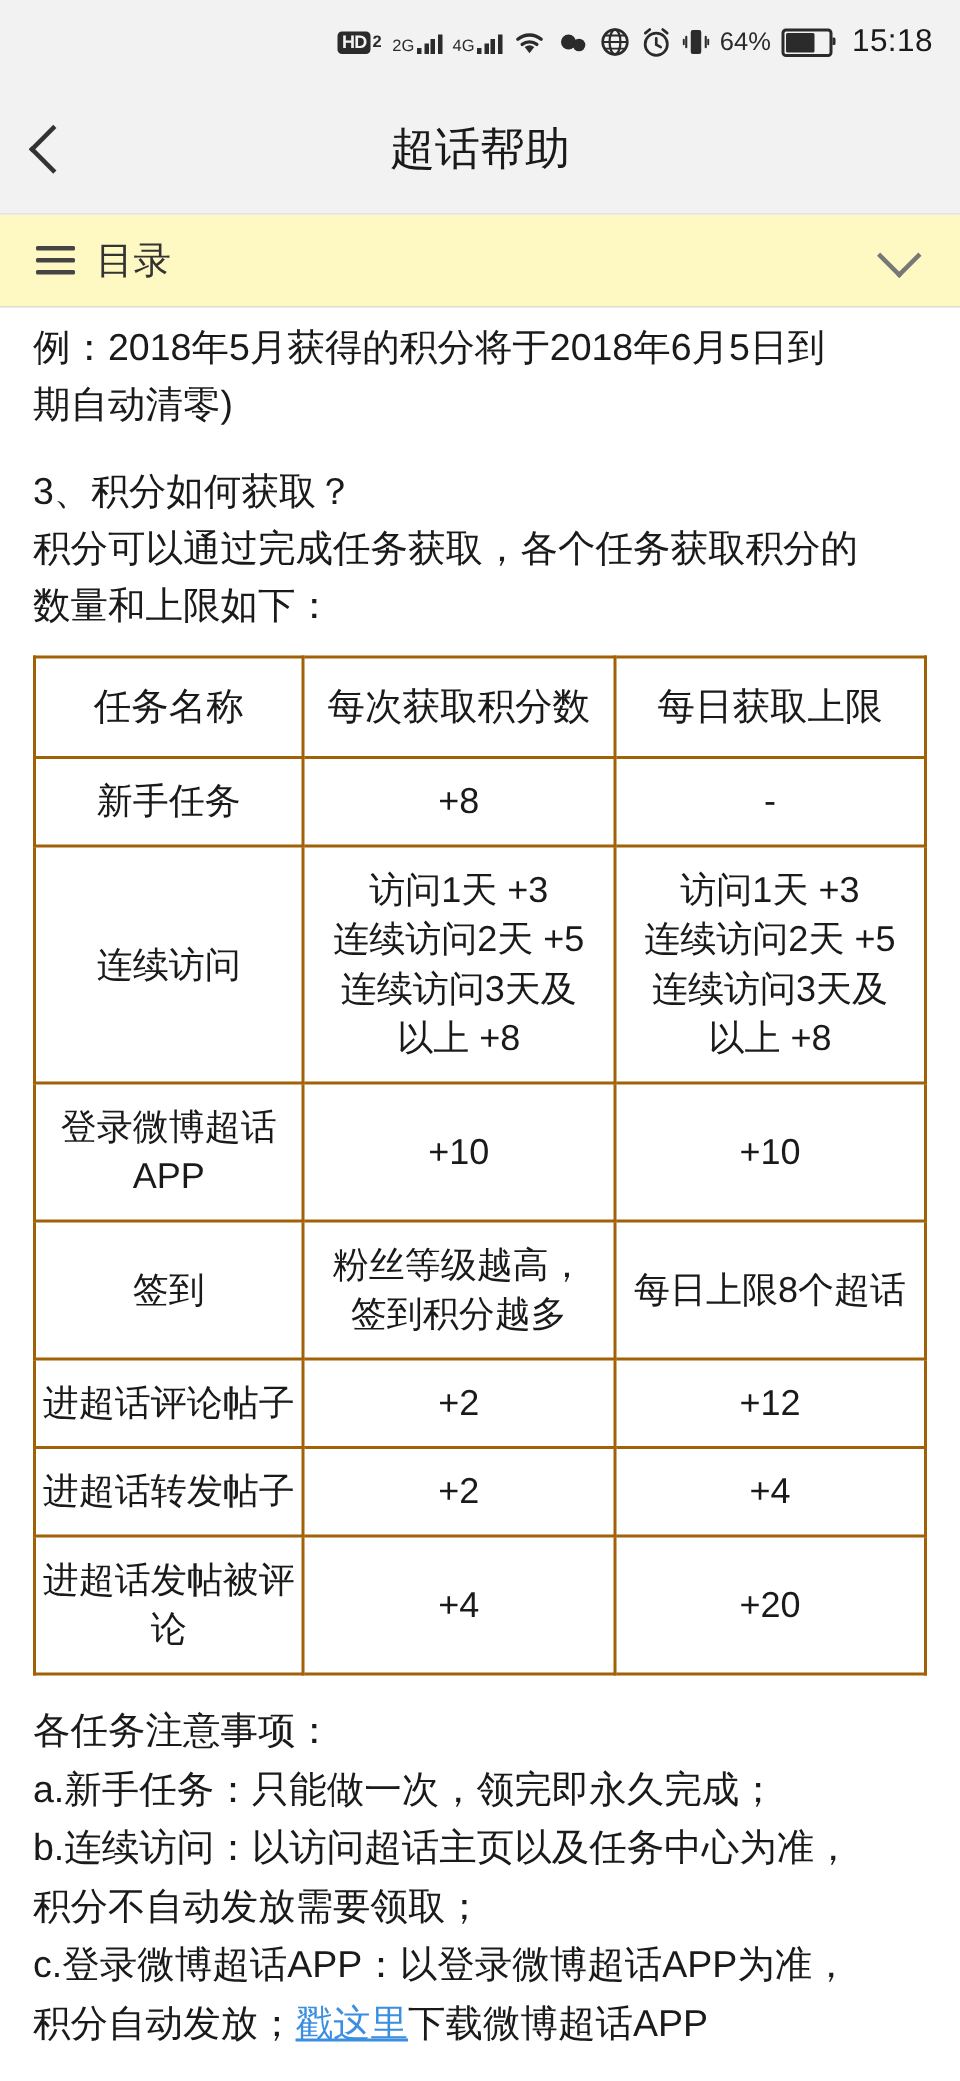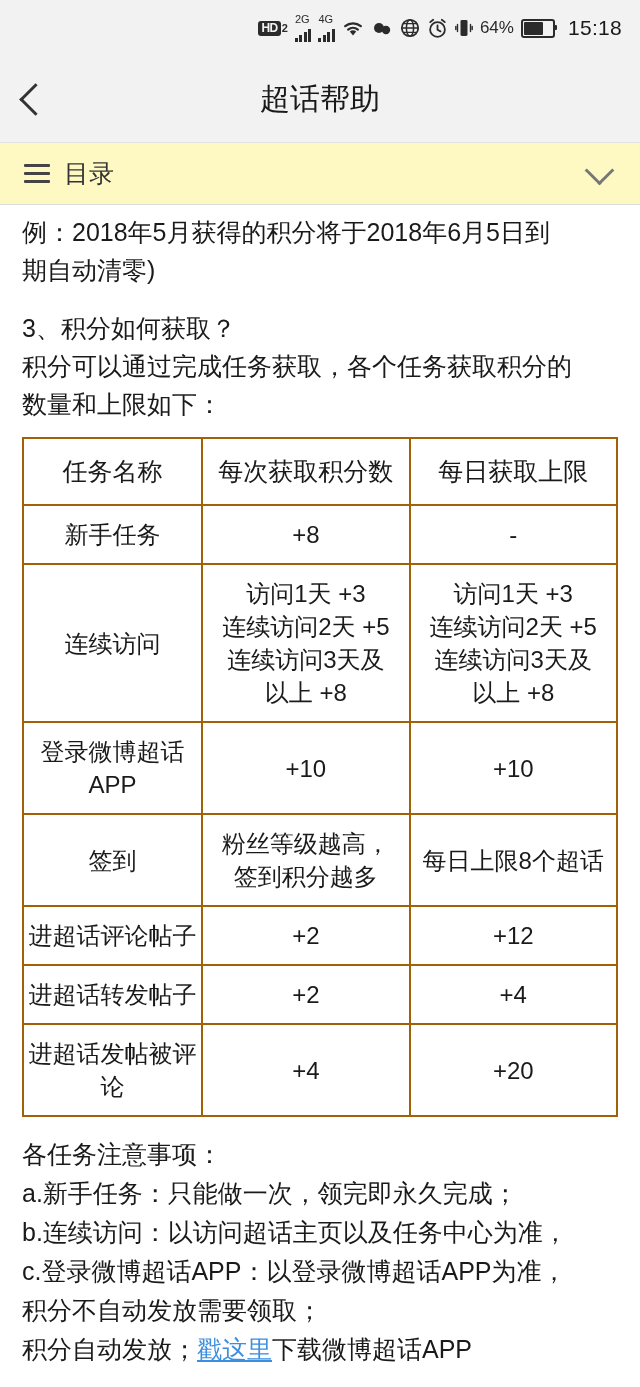"2G" .net-group { align-items: flex-start -> flex-end; flex-direction: column -> none }
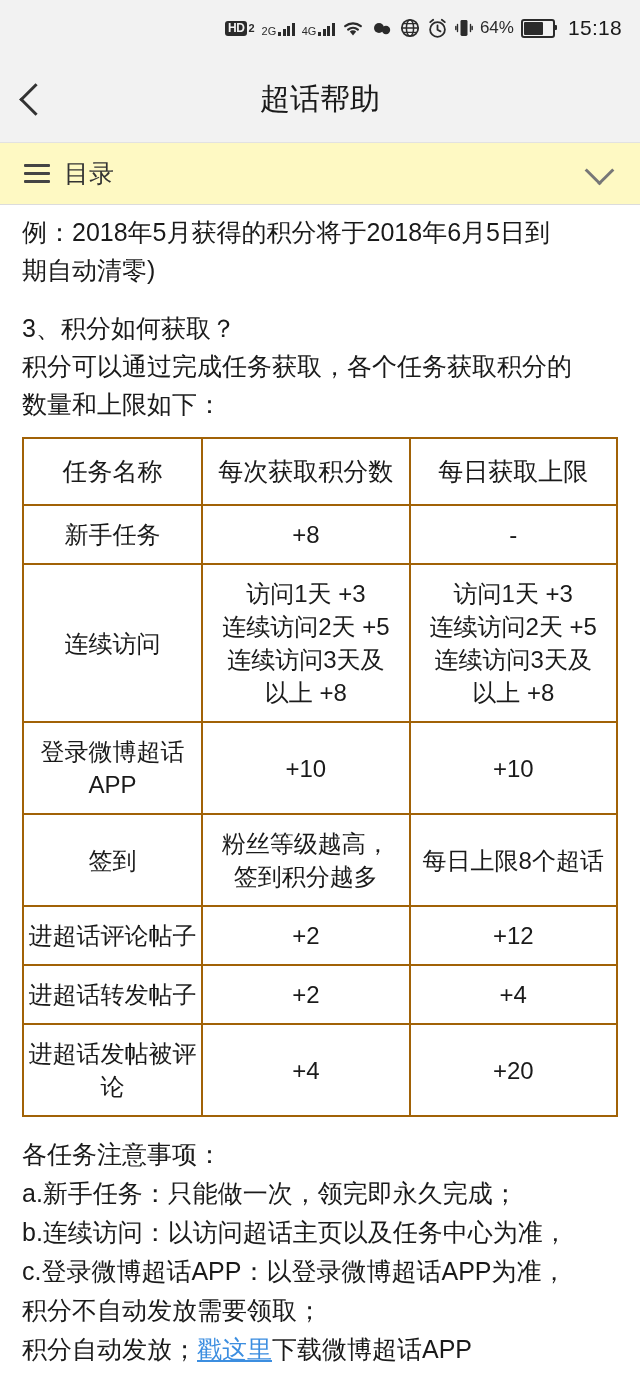"c.登录微博超话APP：以登录微博超话APP为准，" p.para { order: before "积分不自动发放需要领取；" -> after "积分不自动发放需要领取；" }
